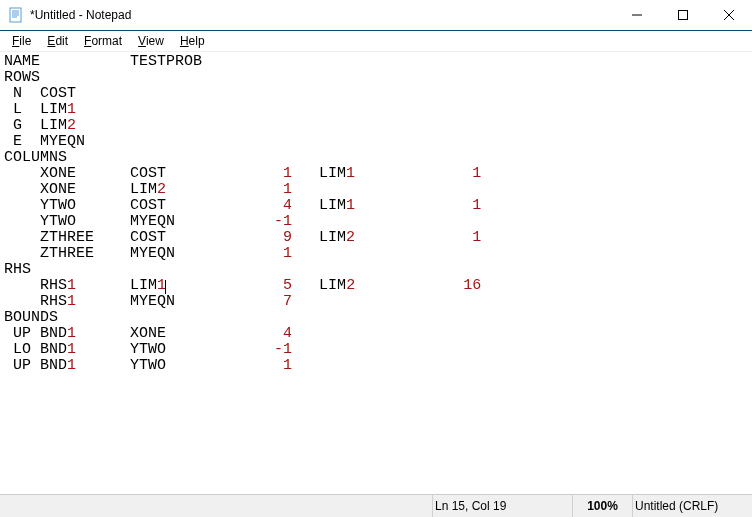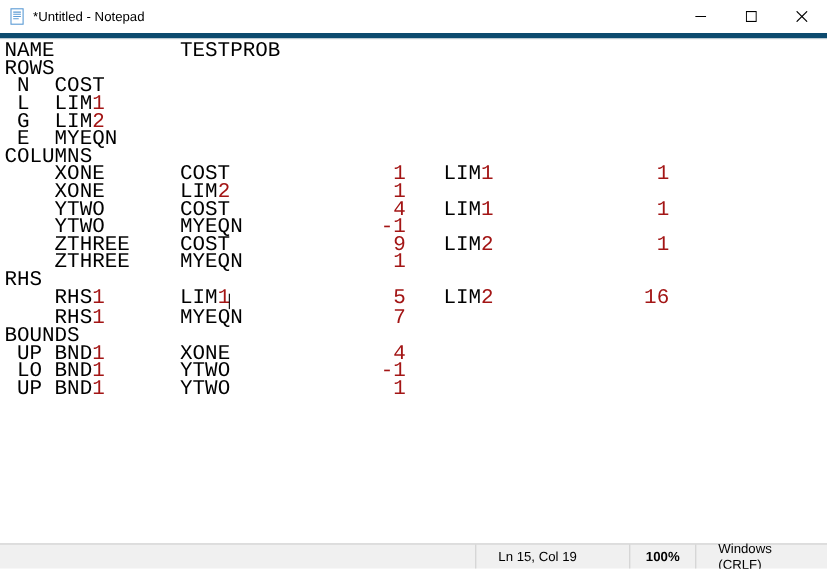"*Untitled - Notepad" .titlebar { border-bottom: 5px solid #0c4a6e -> 1px solid #0c4a6e }
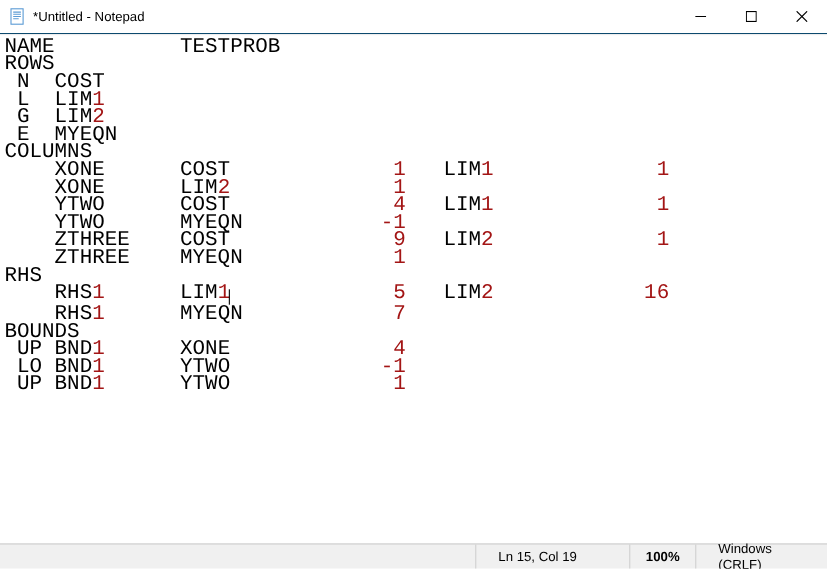"File" div.menubar { html: none -> <div> <div><span>F</span><span>ile</span></div> <div><span>E</span><span>dit</span></div> <div><span>F</span><span>ormat</span></div> <div><span>V</span><span>iew</span></div> <div><span>H</span><span>elp</span></div> </div> }
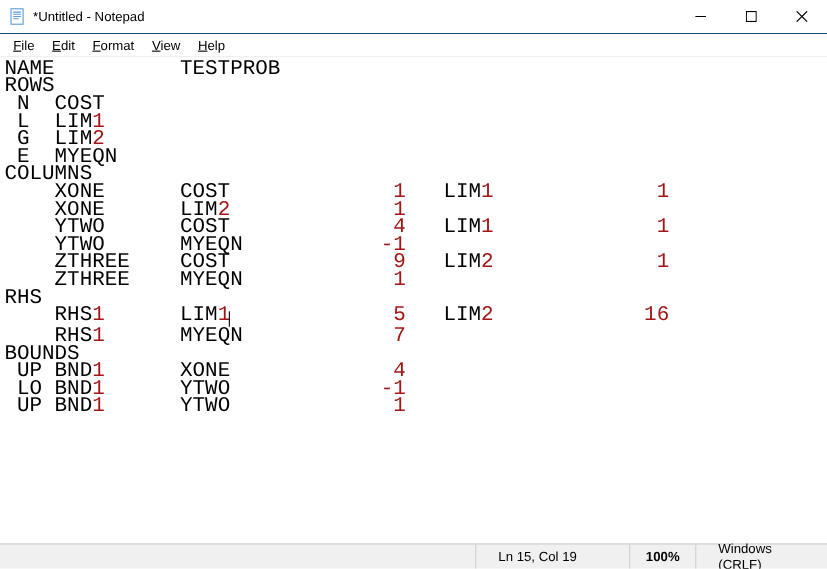"NAME TESTPROB" .editor { font-size: 19px -> 15px }
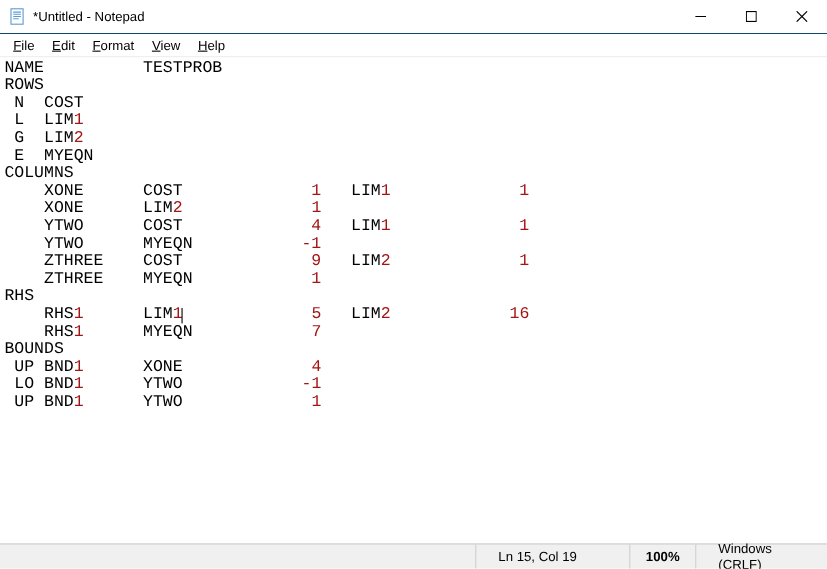"Ln 15, Col 19" .statusbar .cell { padding: 0 20px -> 0 2px }
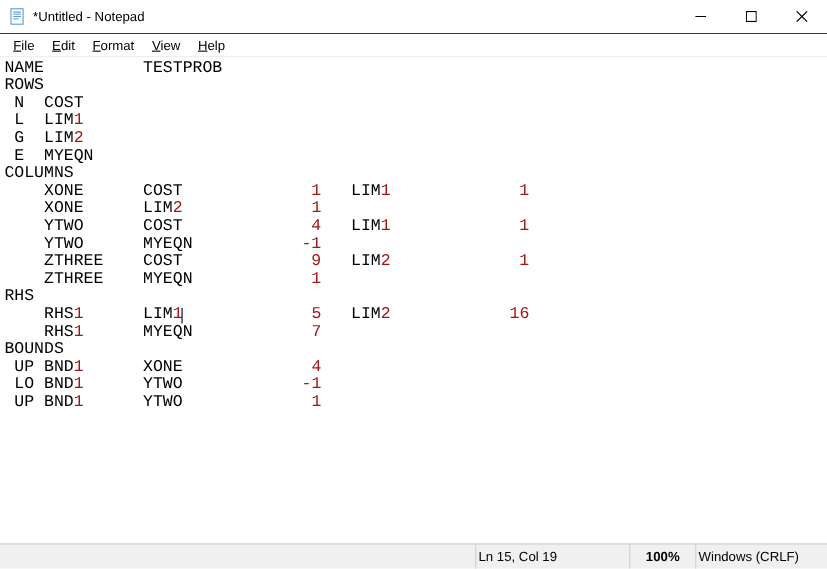"Windows (CRLF)" div.cell { text: Windows -> Untitled }
